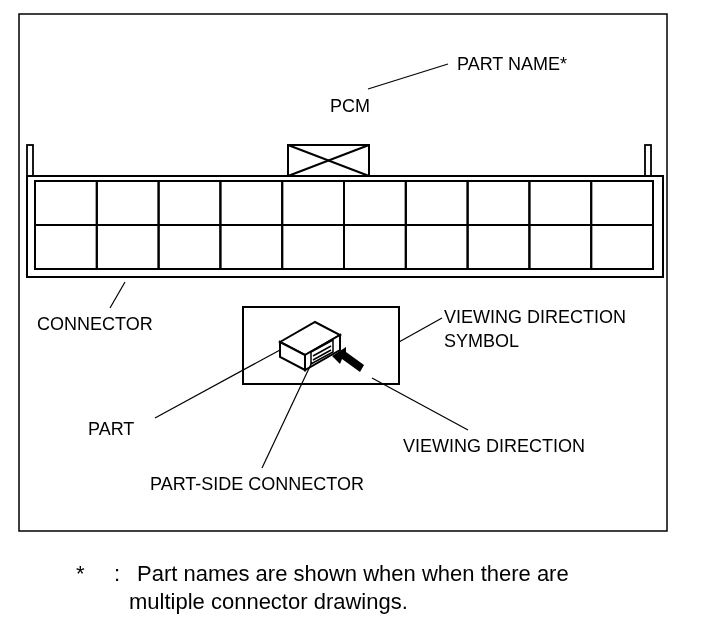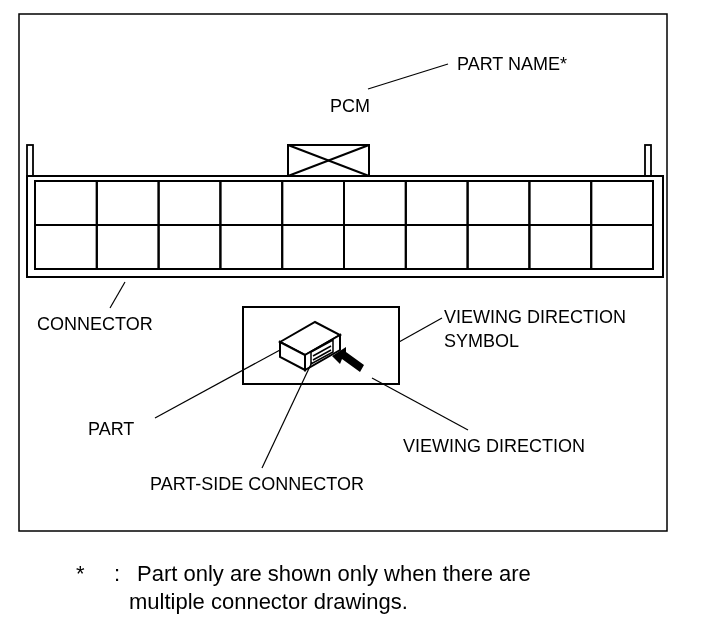"Part only are shown only" div.note { text: only are shown only -> names are shown when }
